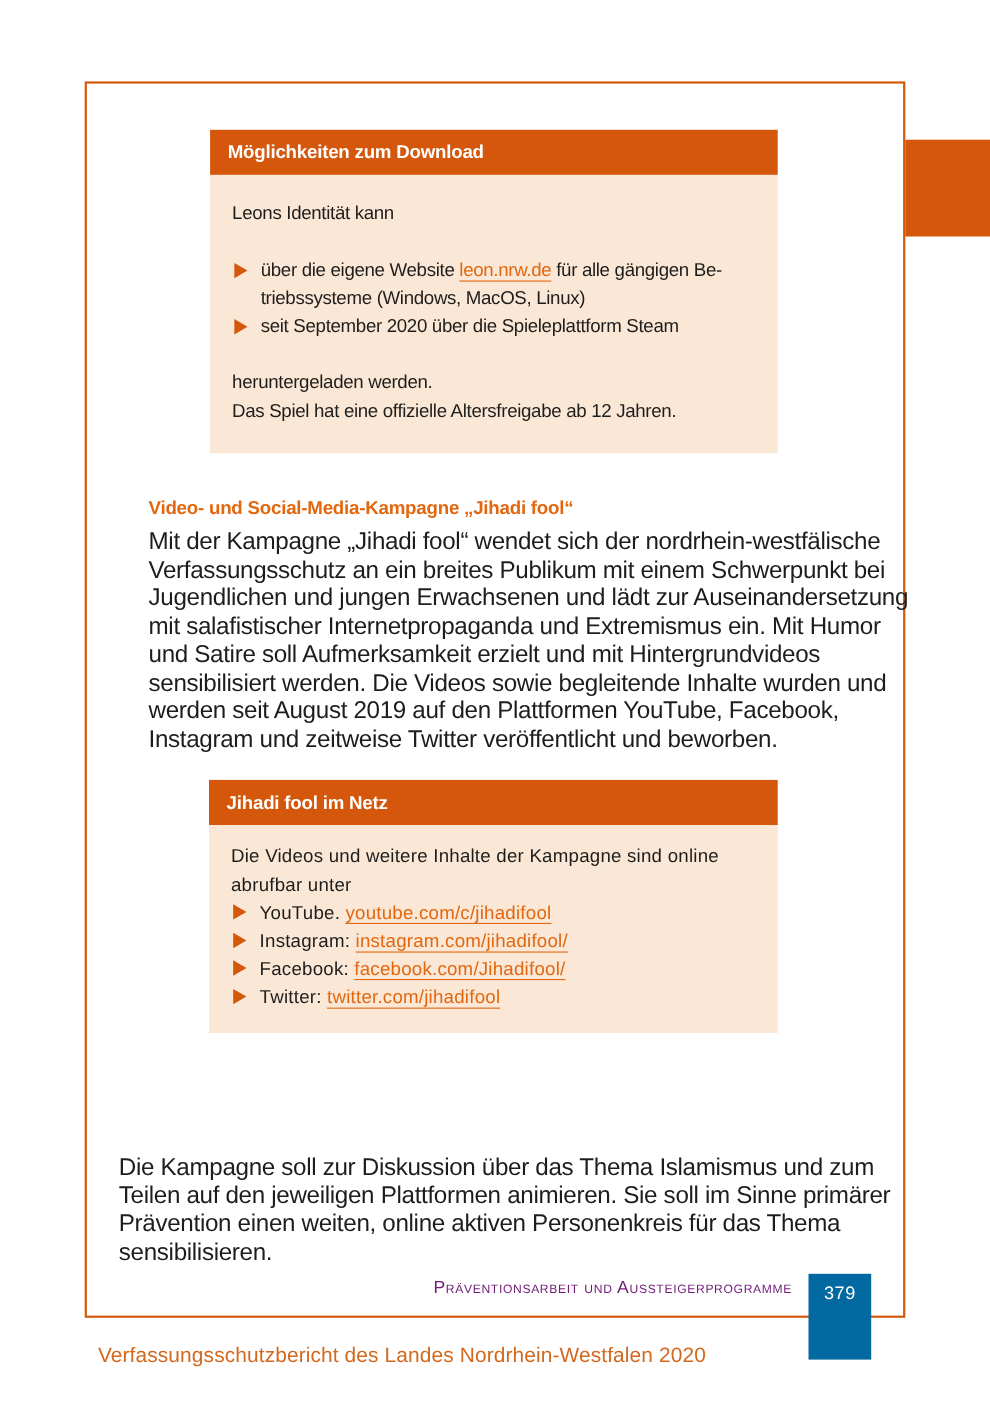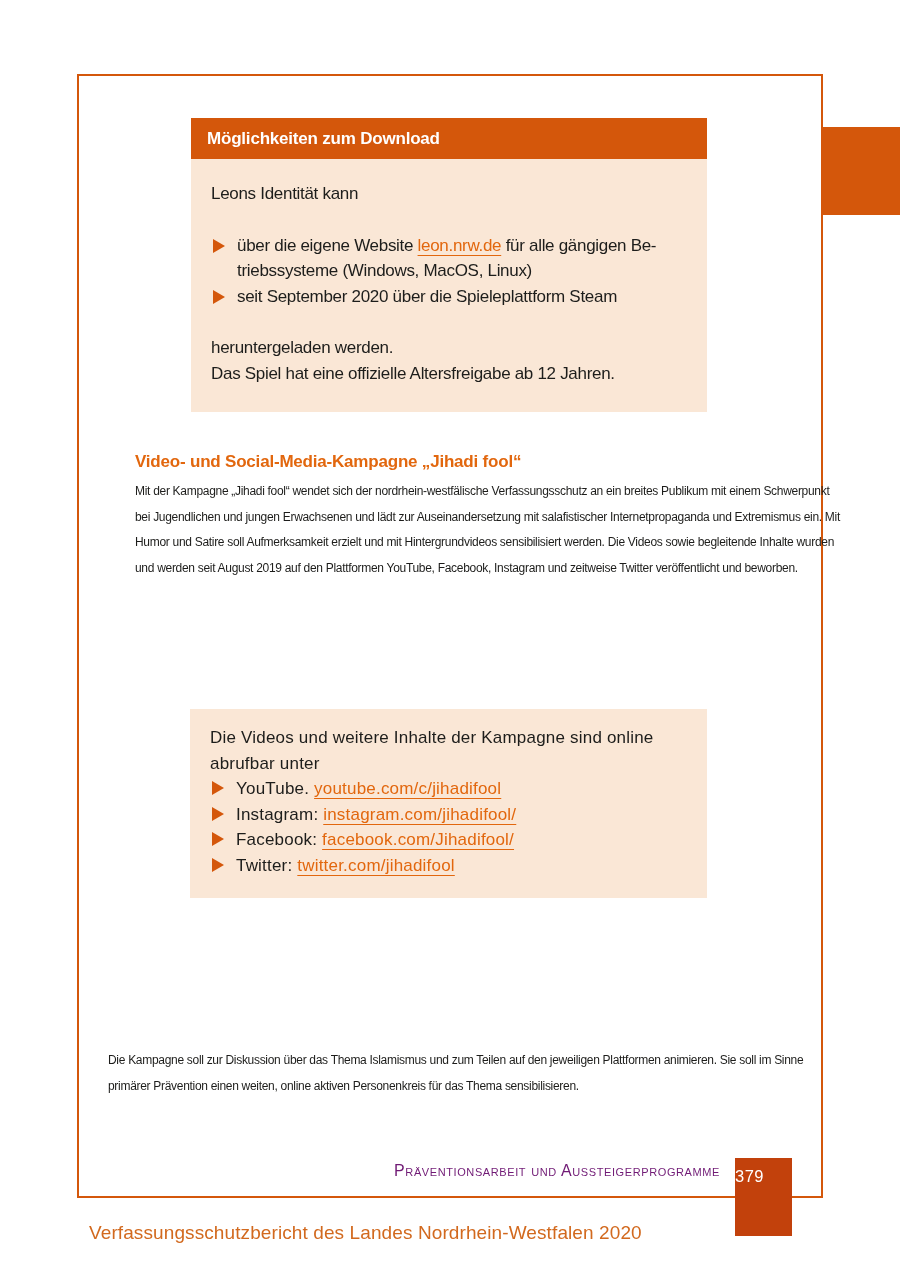"Mit der Kampagne „Jihadi fool“" .body-par { font-size: 12px -> 22px }
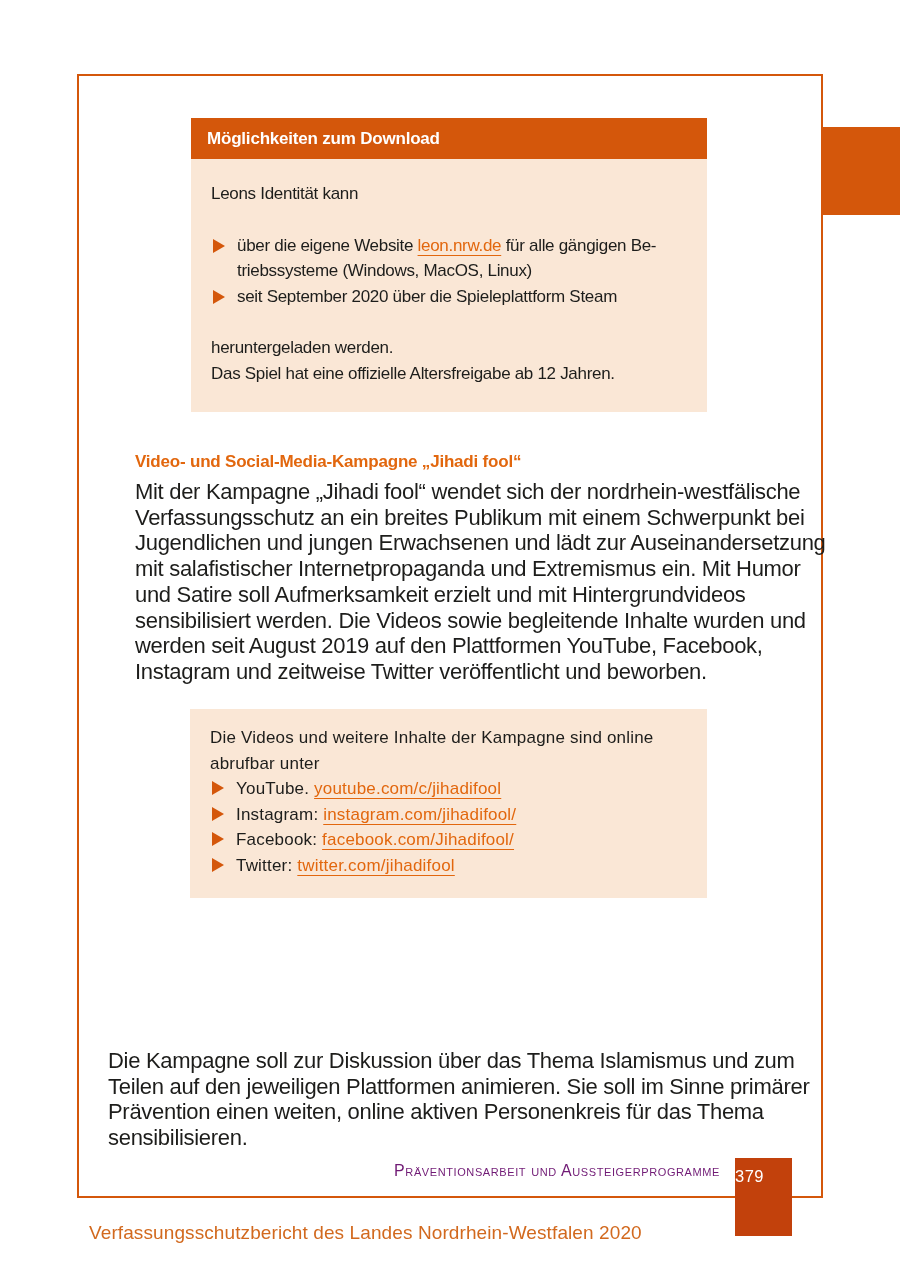"Jihadi fool im Netz" div.infobox-header { html: none -> <div>Jihadi fool im Netz</div> }
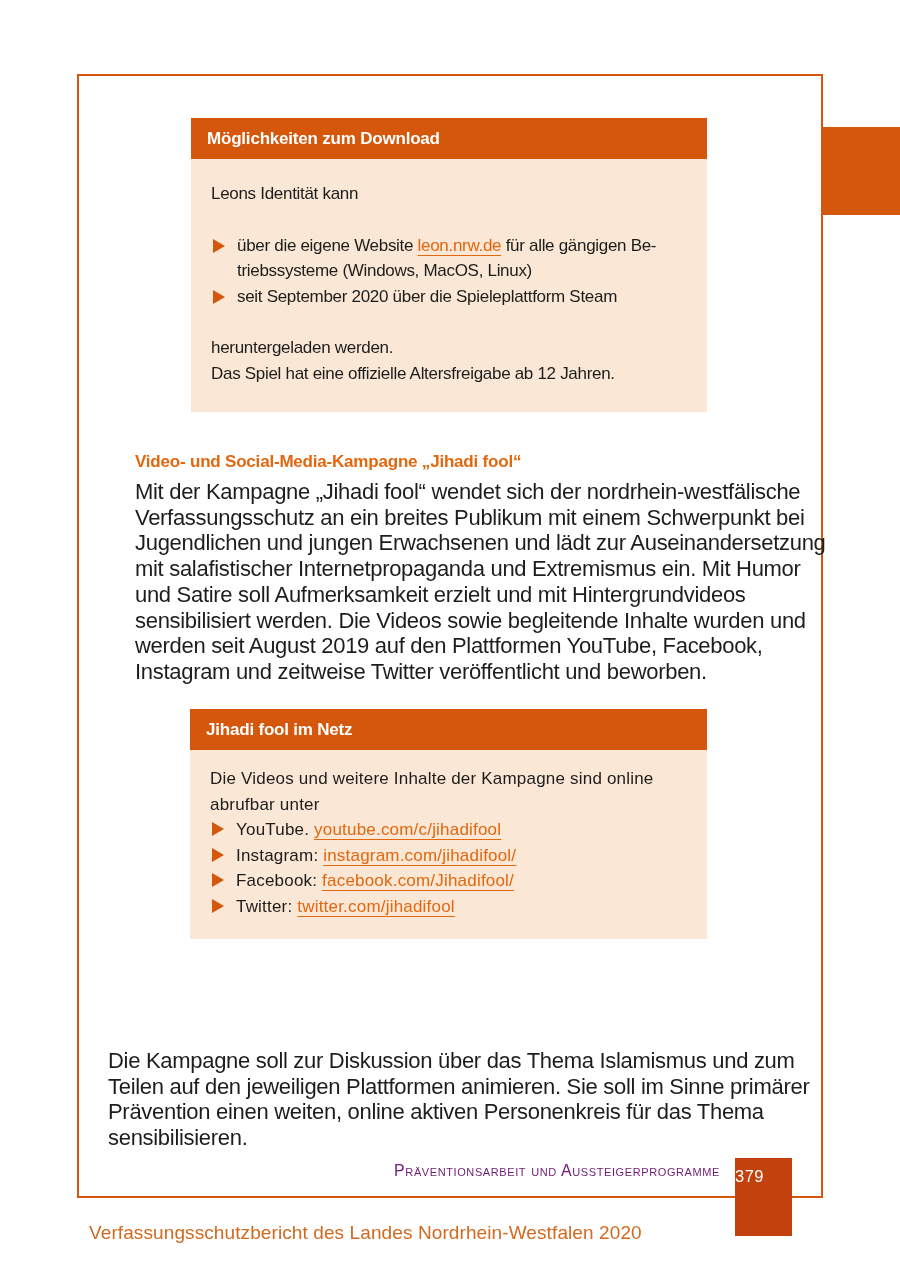"379" .page-number-box { background: #c2410c -> #0369a1; text-align: none -> center }
